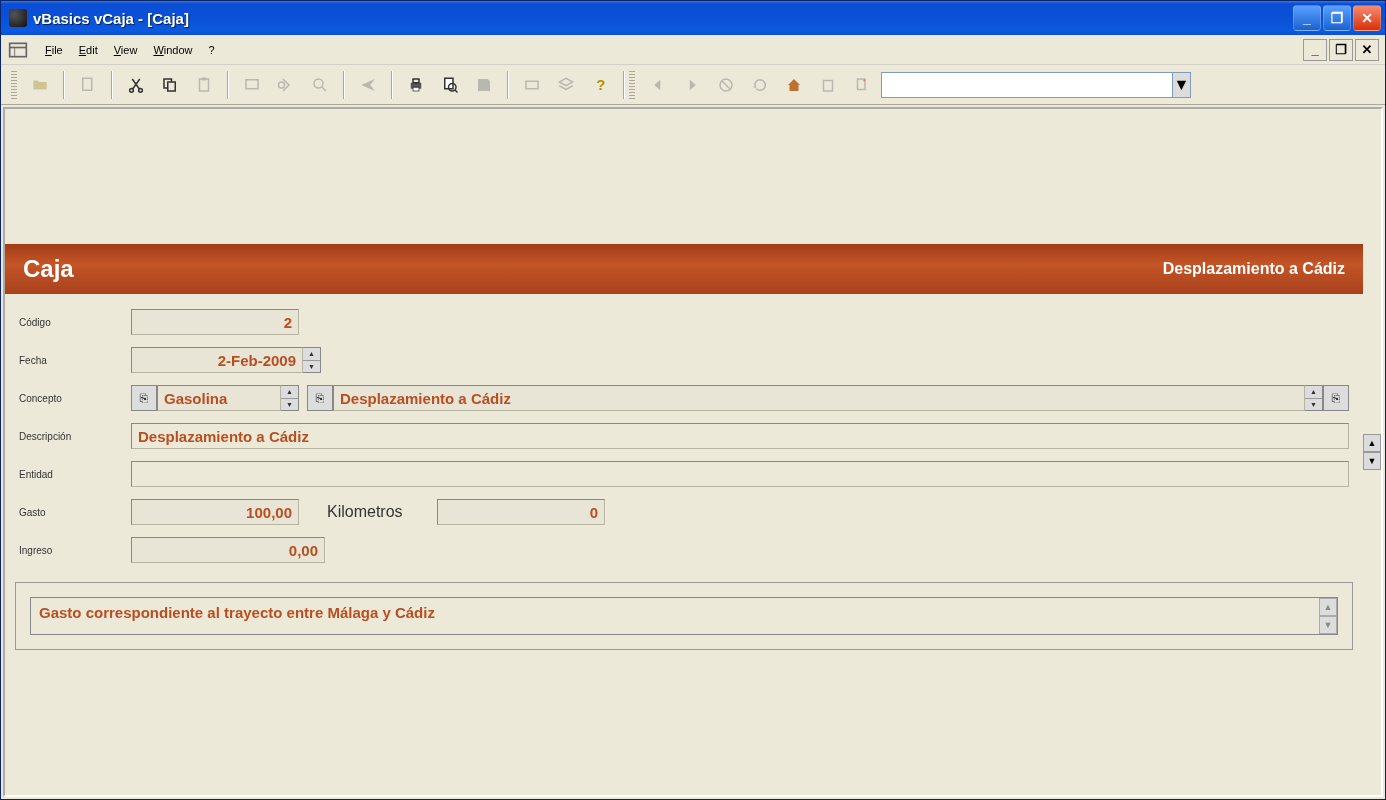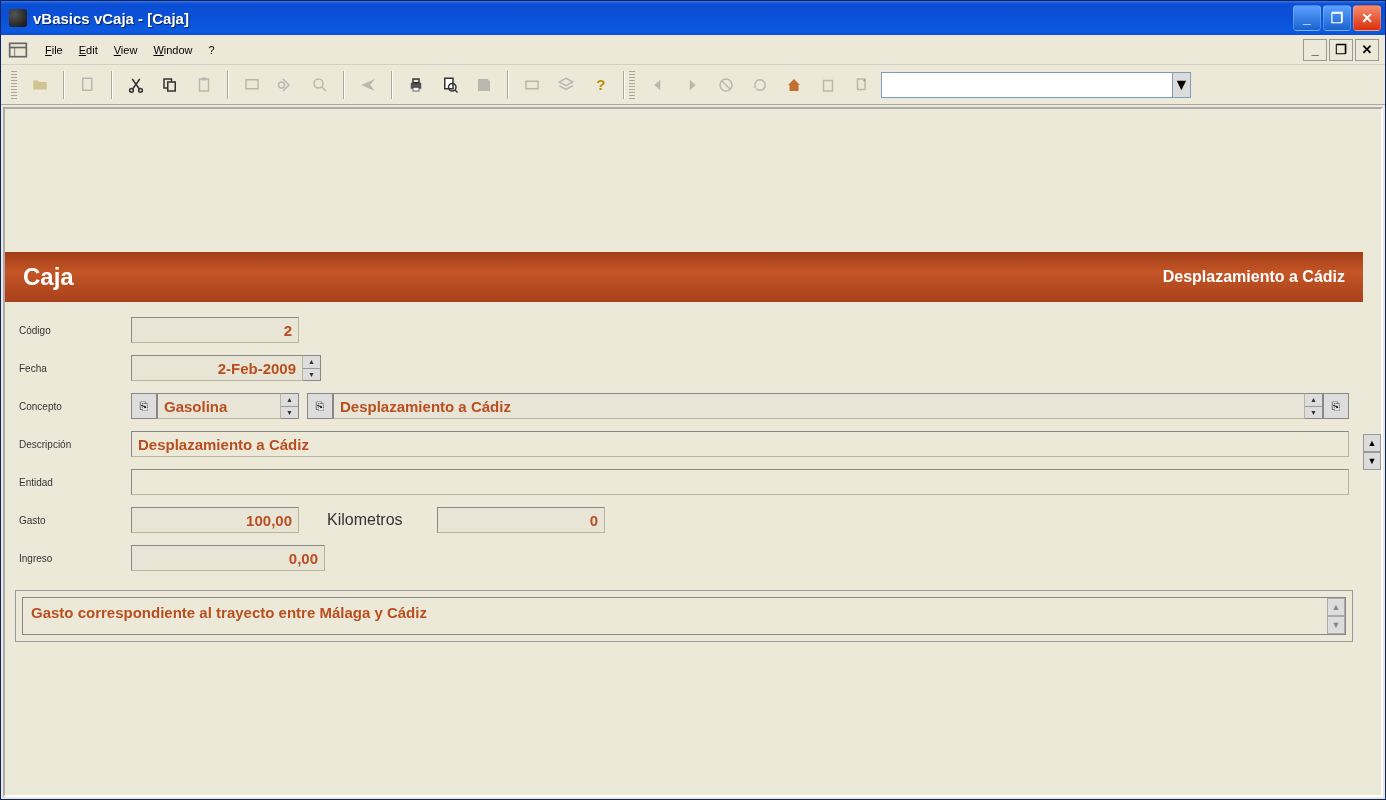"Gasto correspondiente al trayecto entre" .tabpanel { padding: 6px -> 14px }
